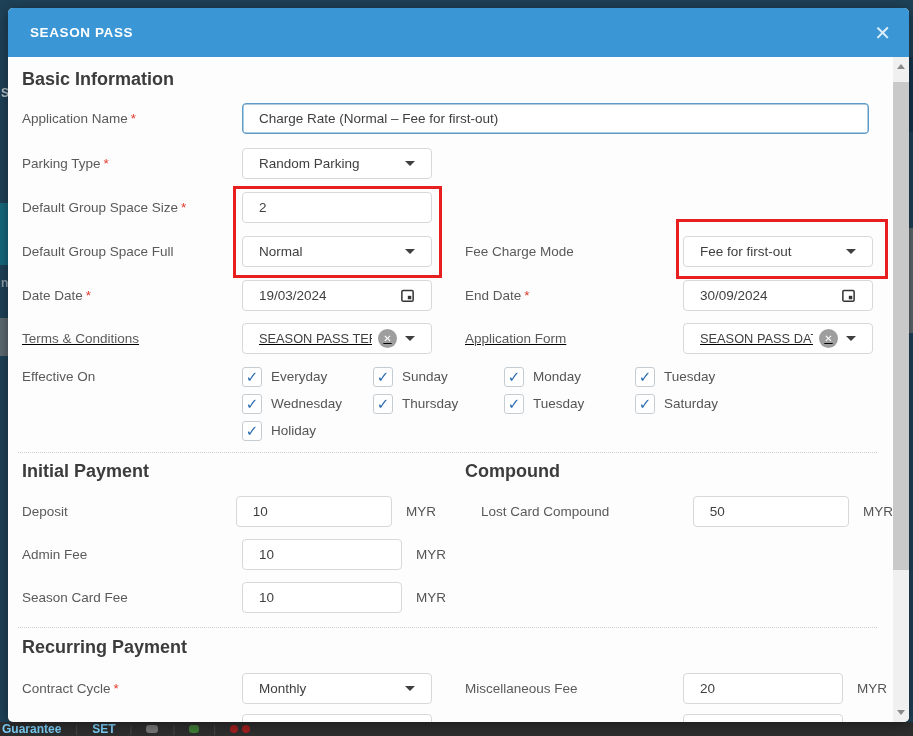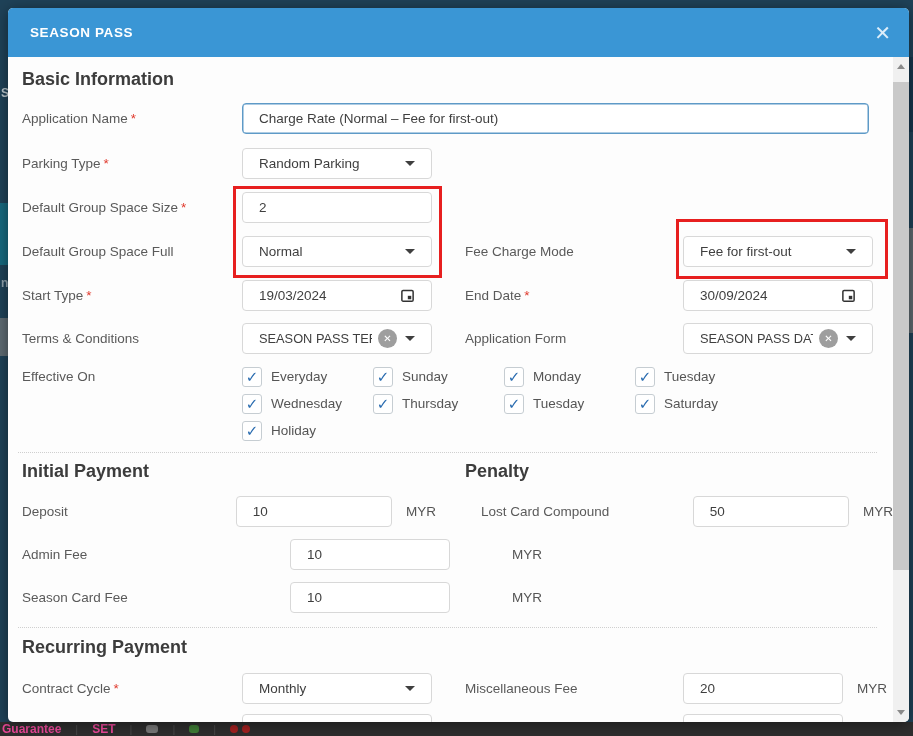"Start Type" span { text: Start Type -> Date Date }
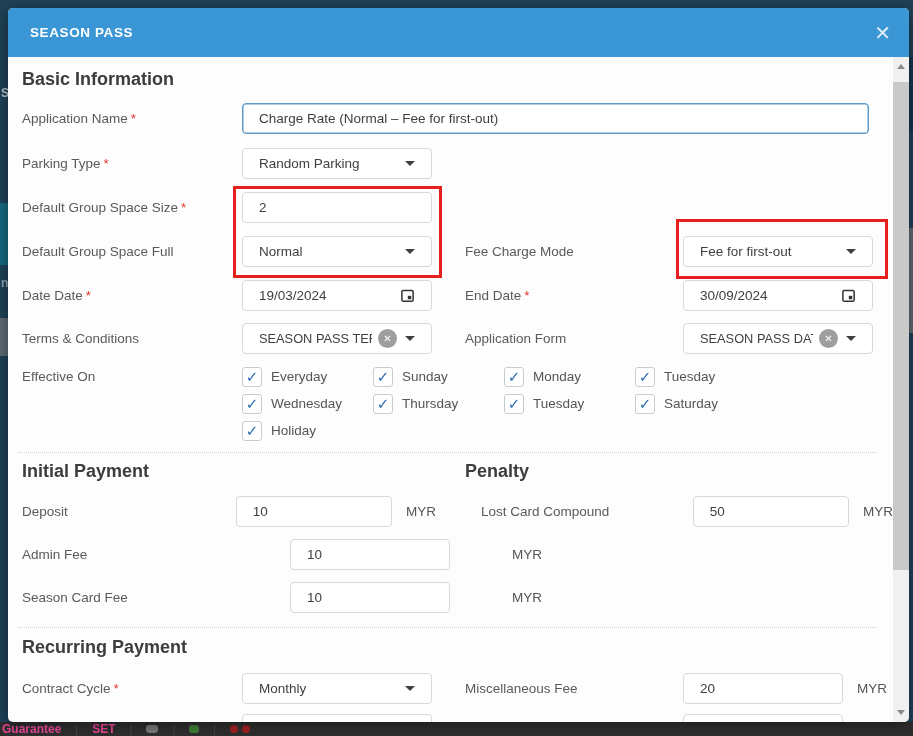"Terms & Conditions" .row.h42 { text-decoration: none -> underline }
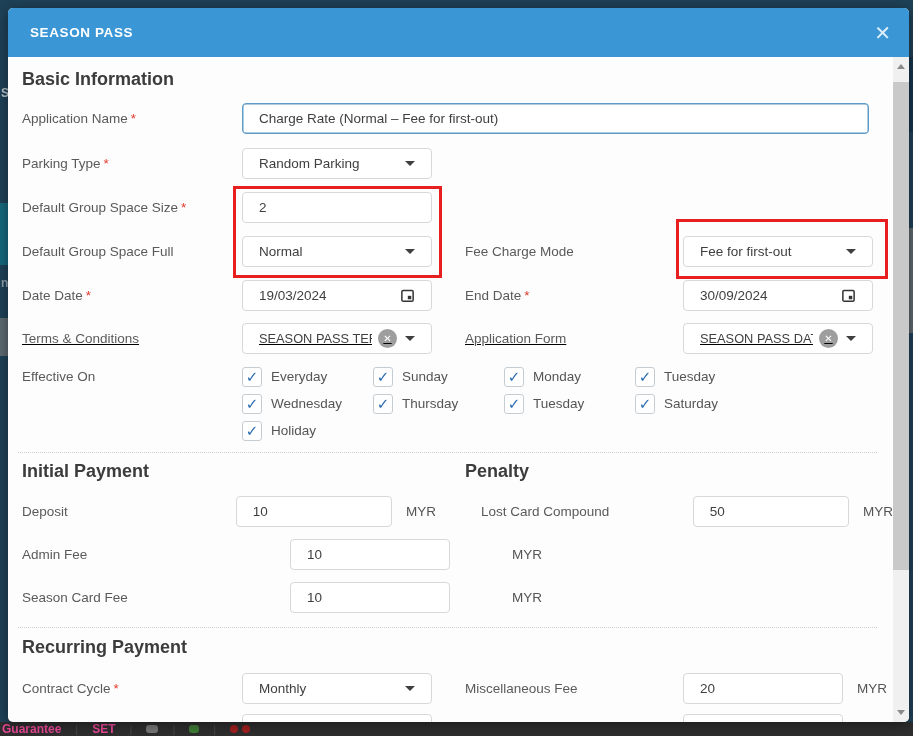"Penalty" span.sect { text: Penalty -> Compound }
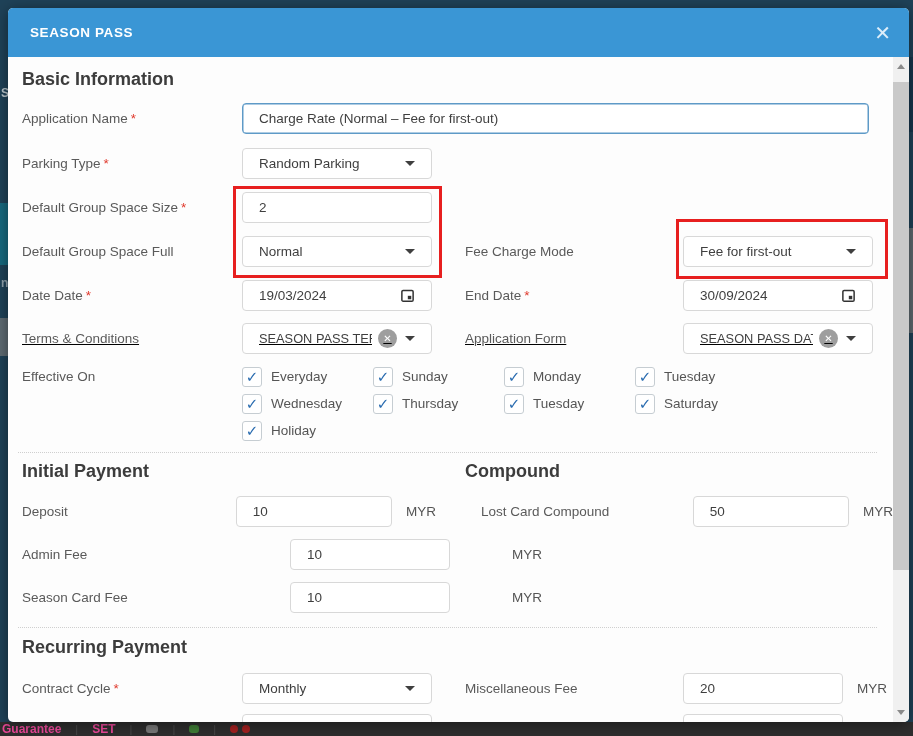"Admin Fee" .row.h43 { gap: 48px -> none }
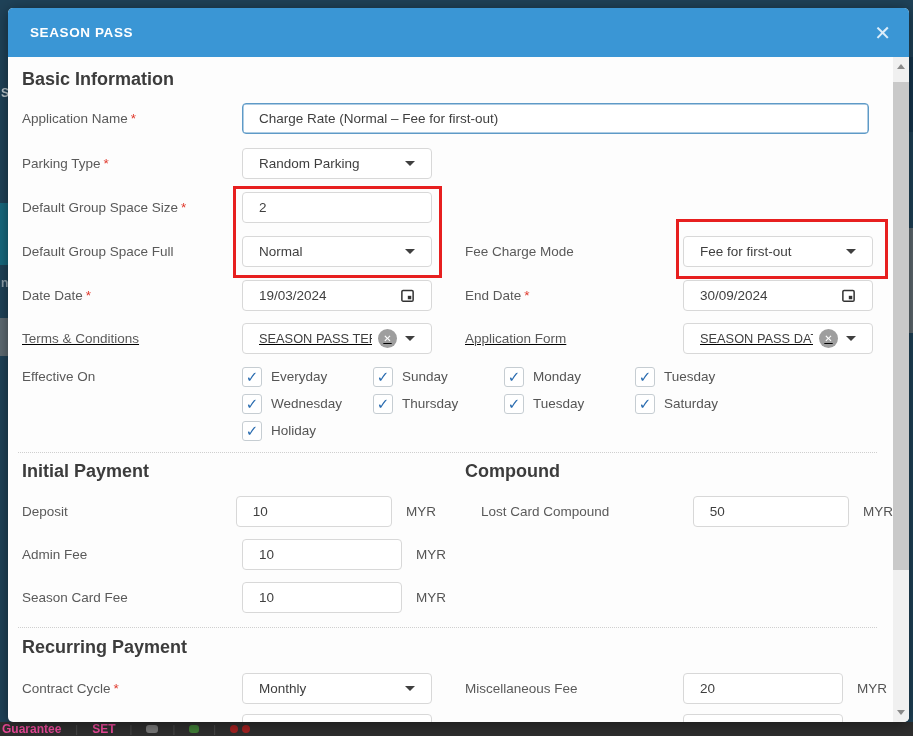"Guarantee" .strip-text { color: #ec4899 -> #7dd3fc }
